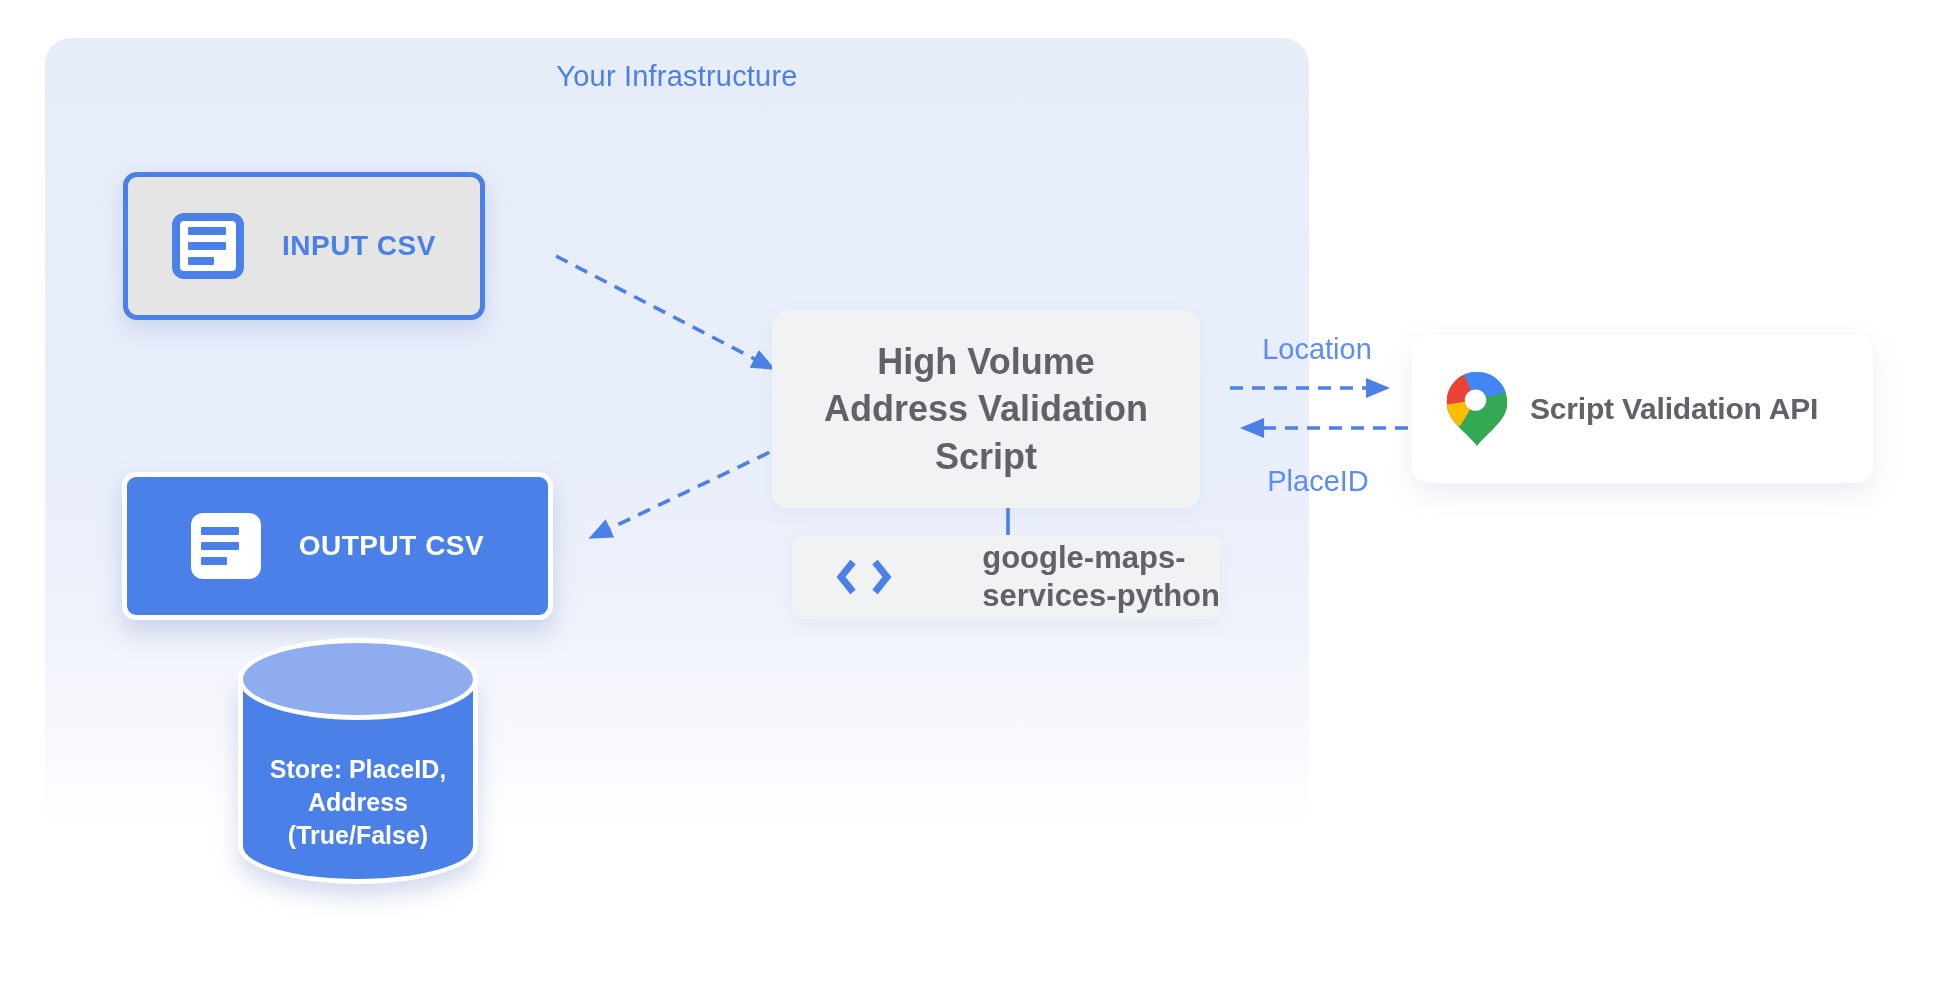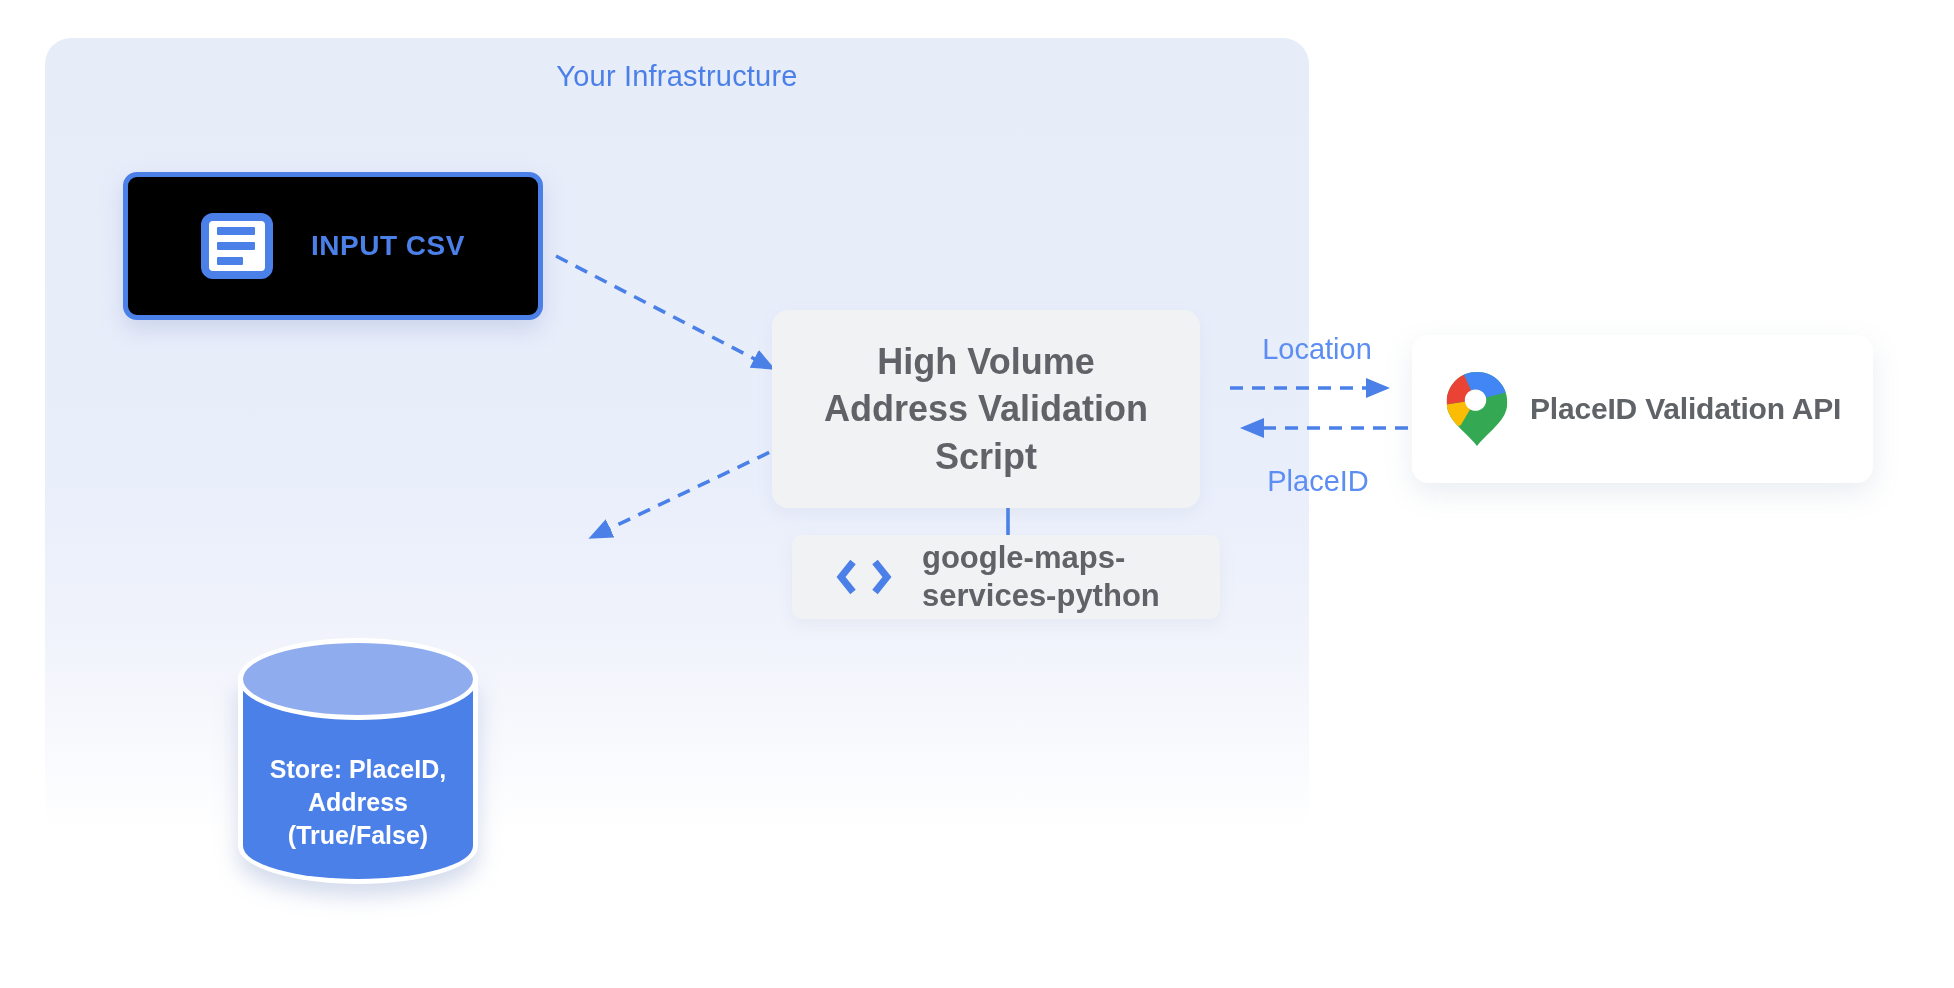"INPUT CSV" .input-box { background: #000000 -> #e5e5e5; width: 420px -> 362px }
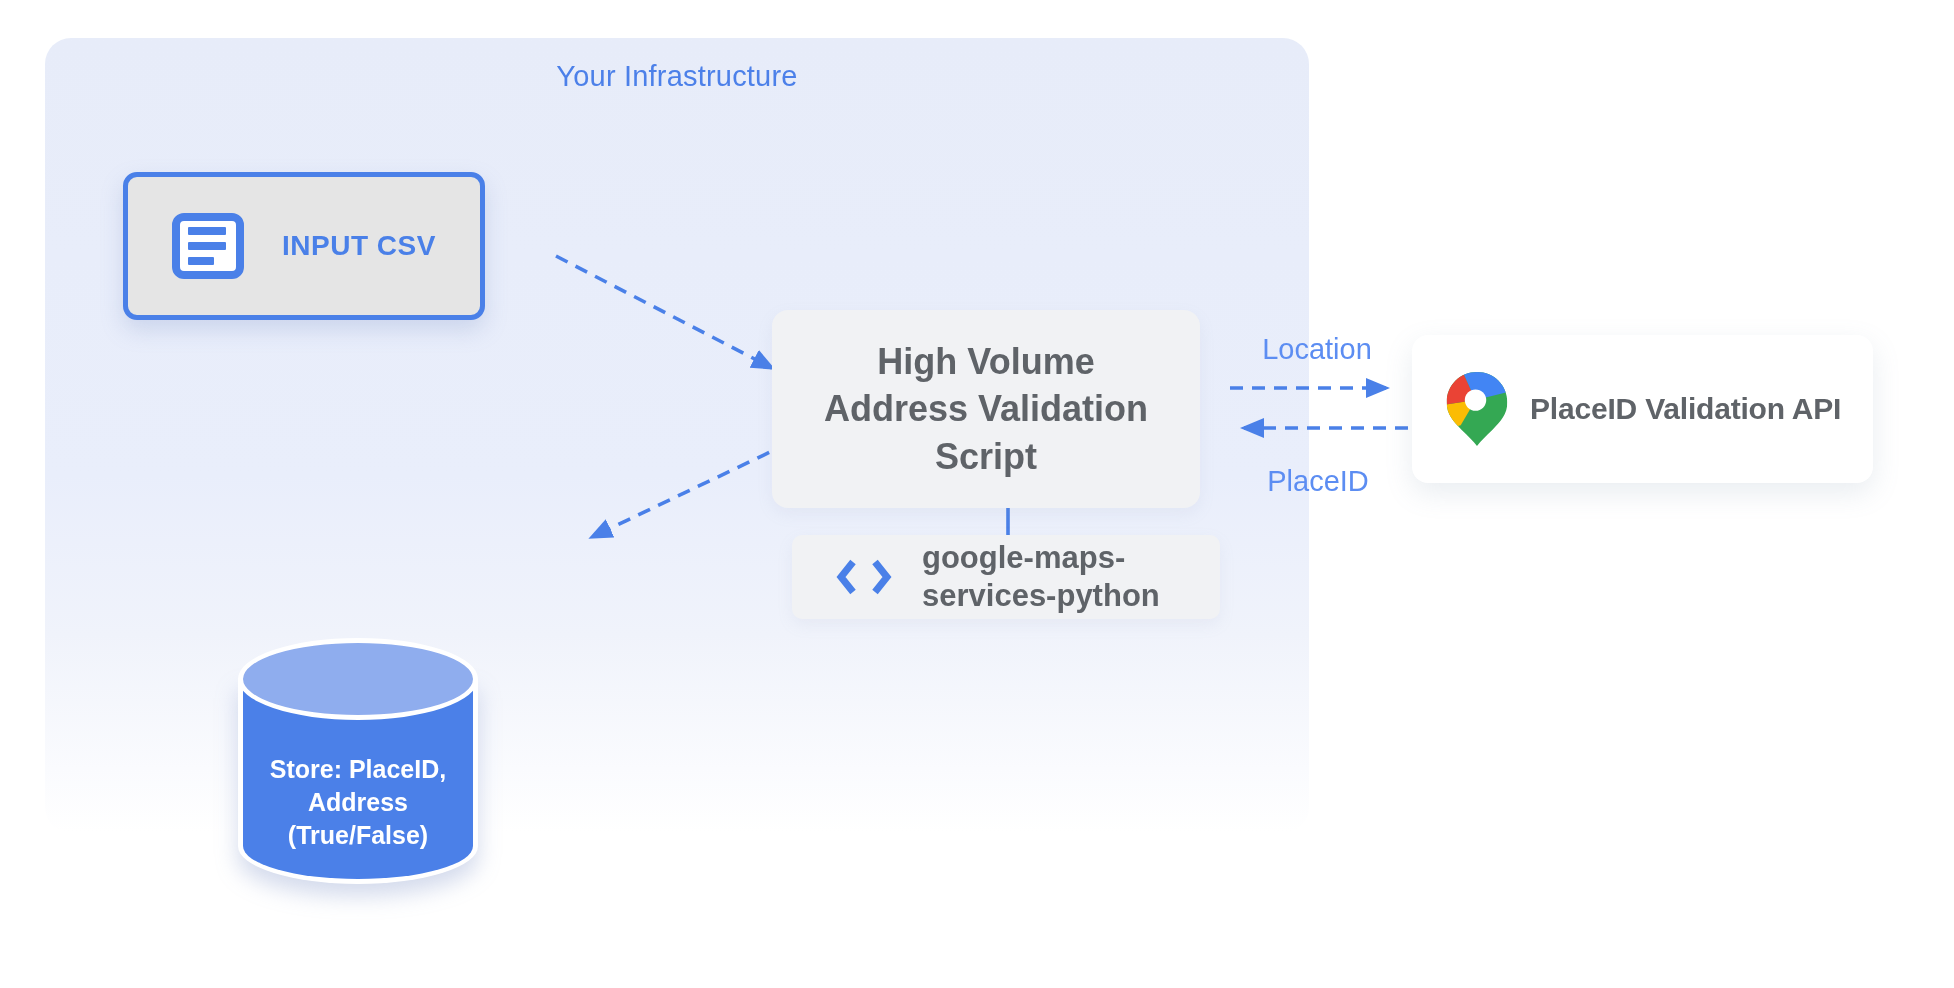"PlaceID Validation API" div.label { text: PlaceID -> Script }
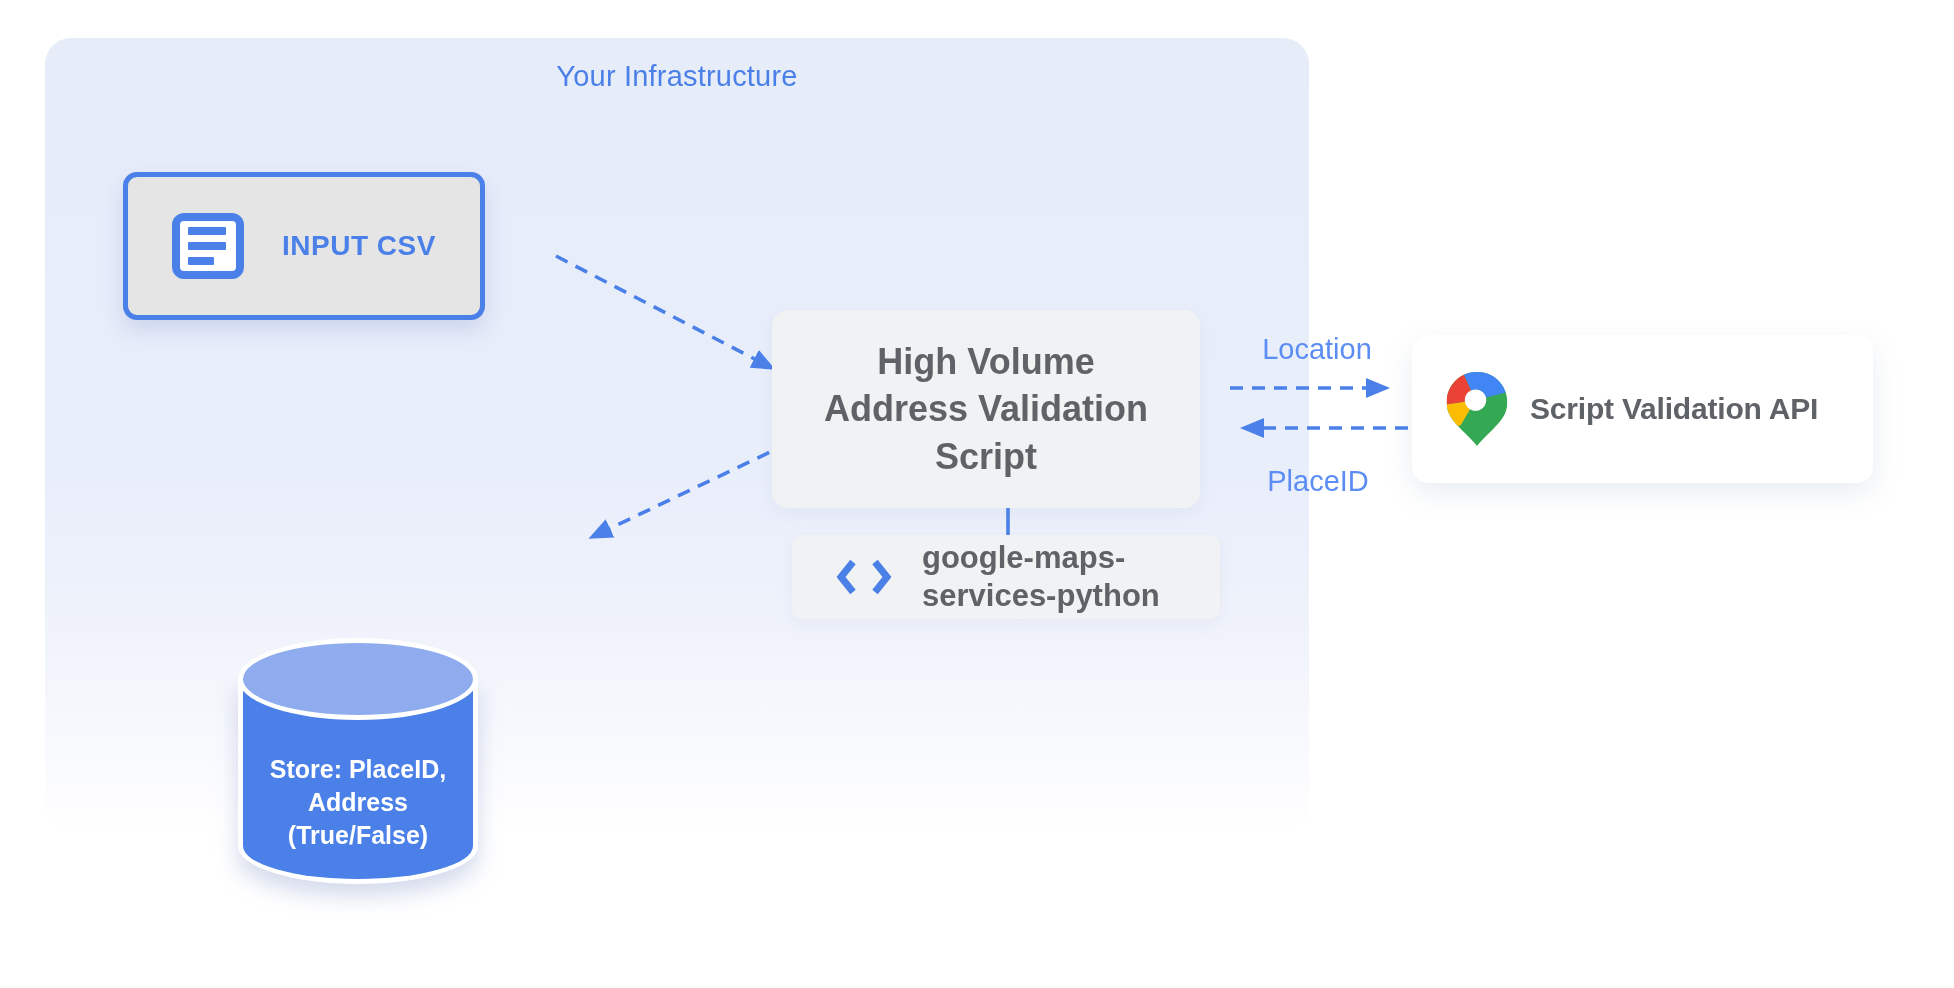"OUTPUT CSV" div.node { html: none -> <div> <div> <div></div> <div></div> <div></div> </div> <div>OUTPUT CSV</div> </div> }
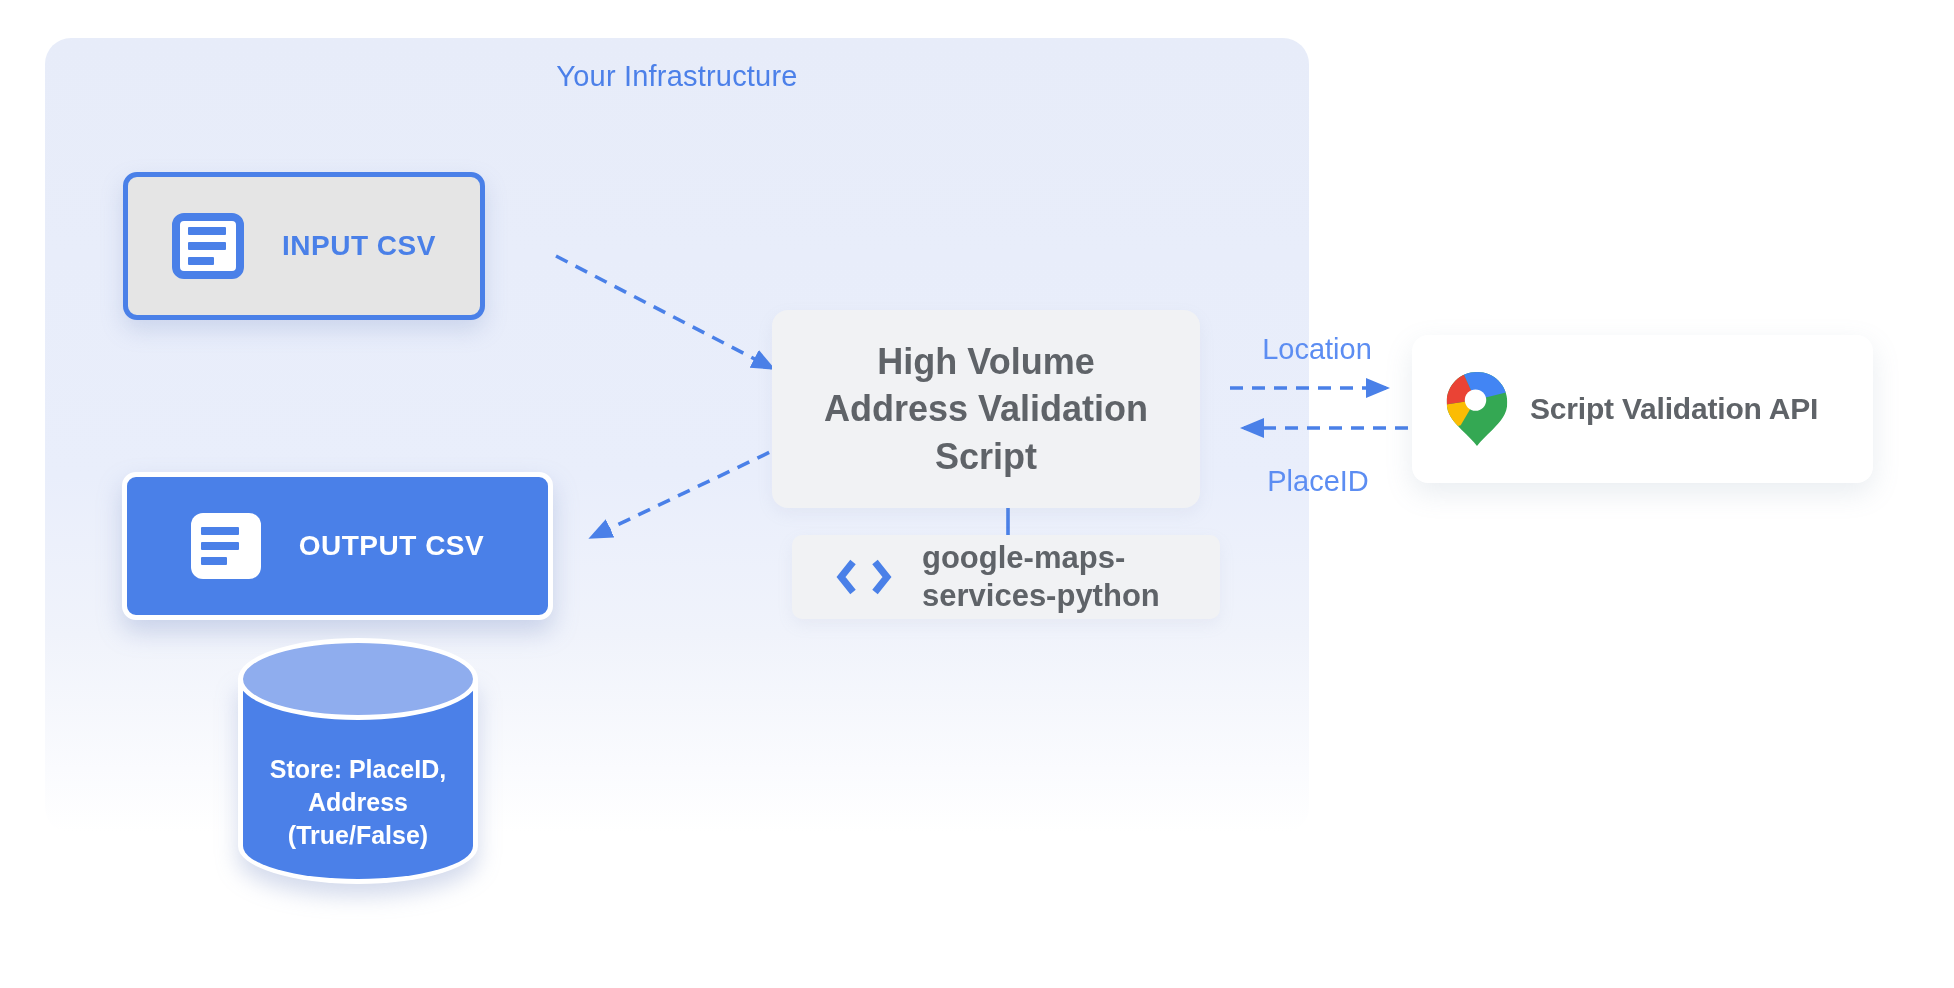"google-maps-" .library-box { justify-content: flex-start -> space-between }
